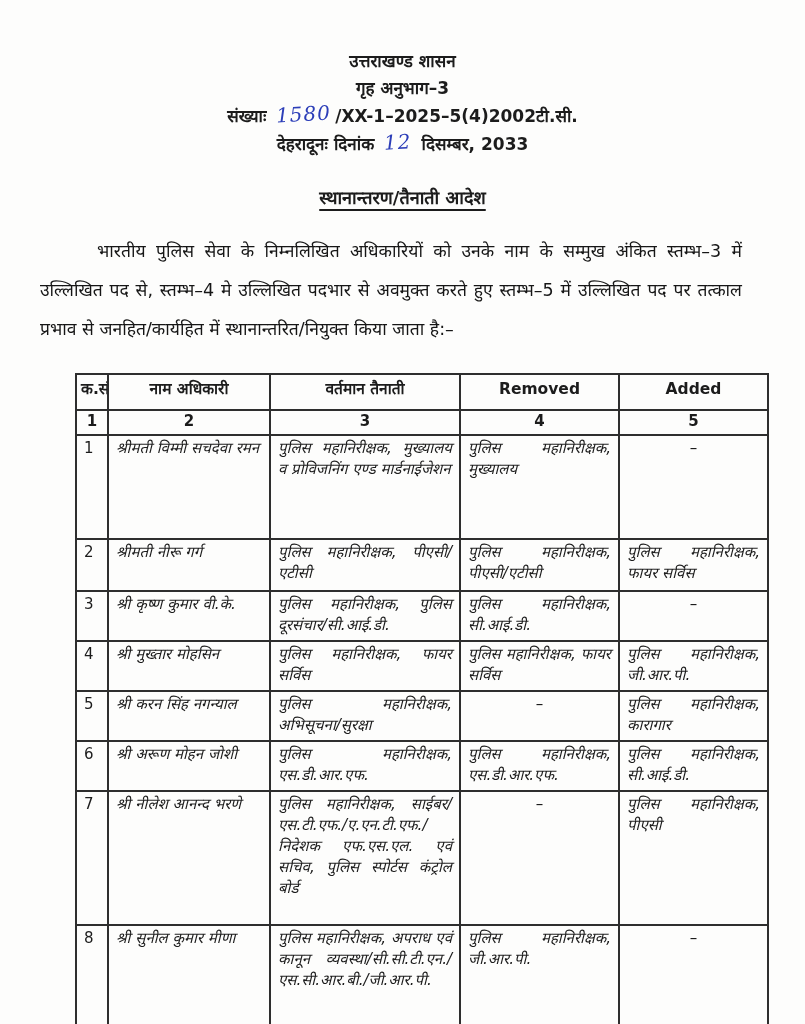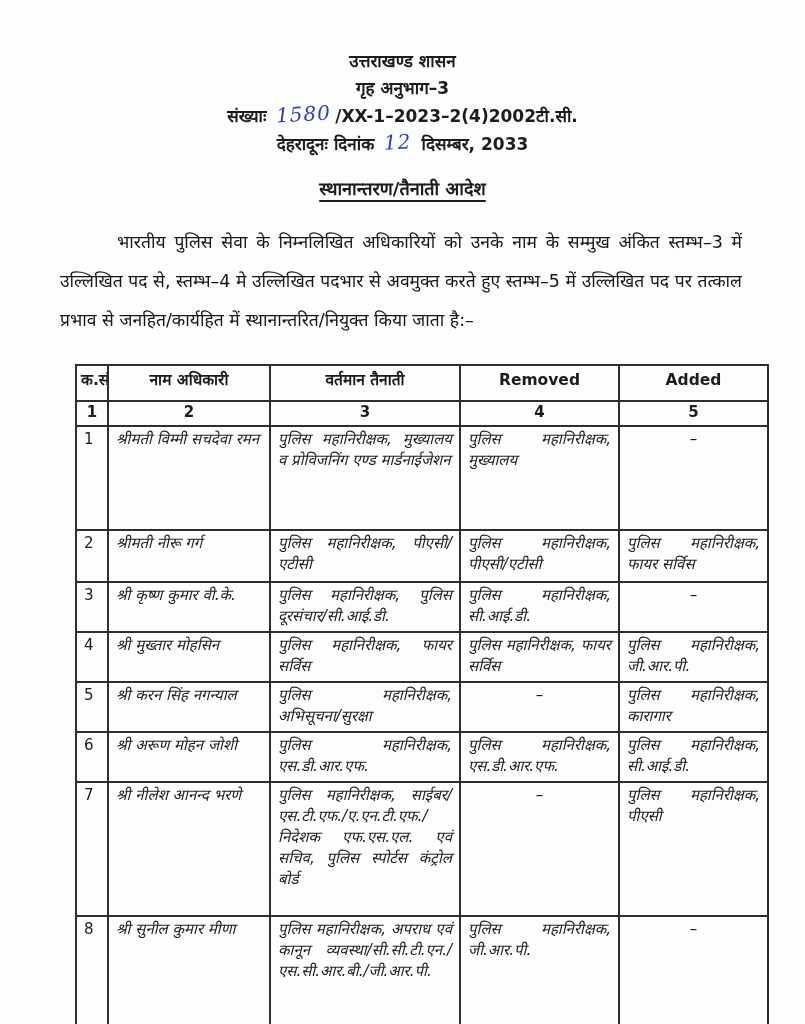"/XX-1–2023–2(4)2002टी.सी." span { text: 2023–2 -> 2025–5 }
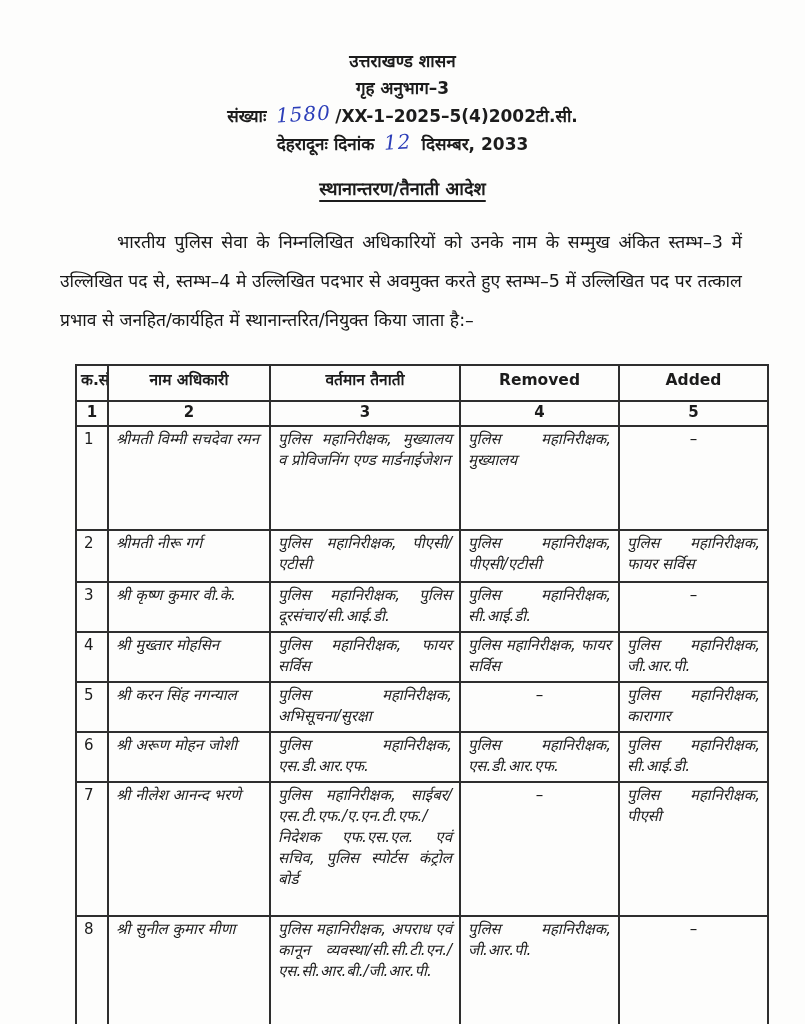"स्थानान्तरण/तैनाती आदेश" .order-title-wrap { margin-top: 17px -> 26px }
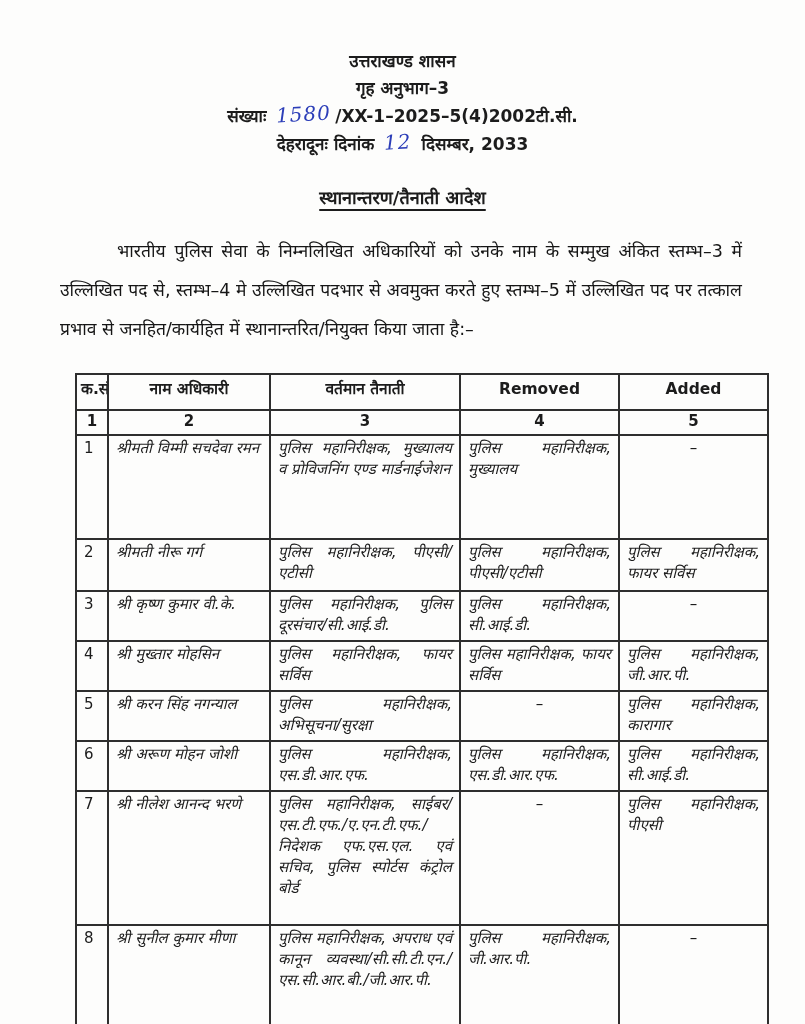"भारतीय पुलिस सेवा के निम्नलिखित" .intro { margin: 20px 63px 0 60px -> 20px 63px 0 40px }
